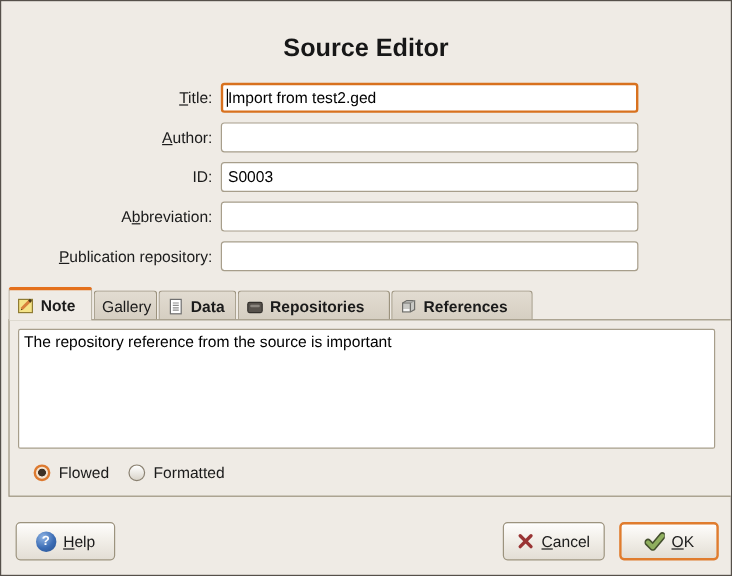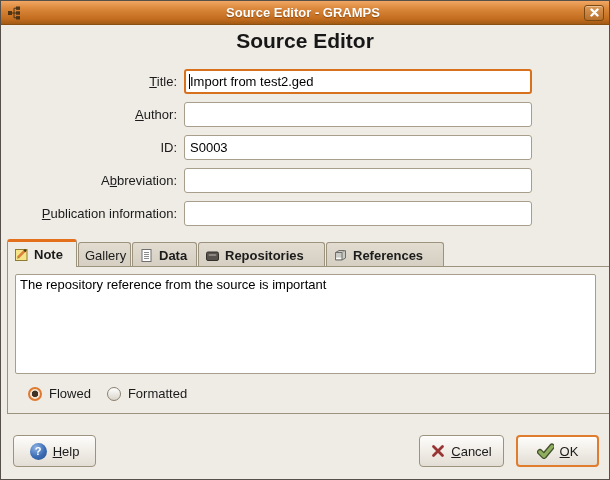"Source Editor - GRAMPS" div.titlebar { html: <div> <svg> <g> <rect></rect> <rect></rect> <rect></rect> <rect></rect> </g> <g> <path></path> </g> </svg> <div>Source Editor - GRAMPS</div> <div> <svg> <path></path> </svg> </div> </div> -> none }
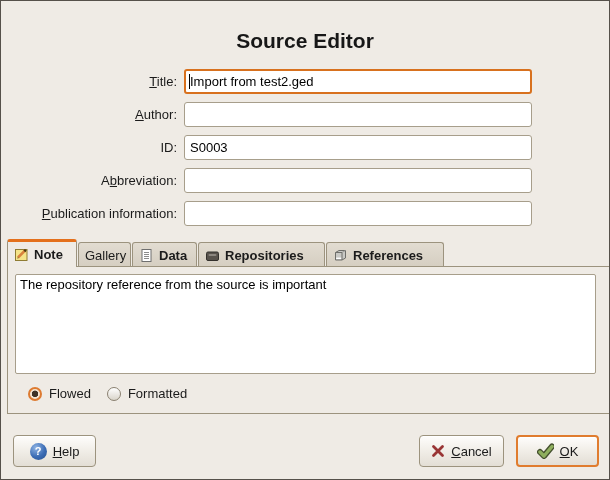"ublication information:" span { text: information -> repository }
